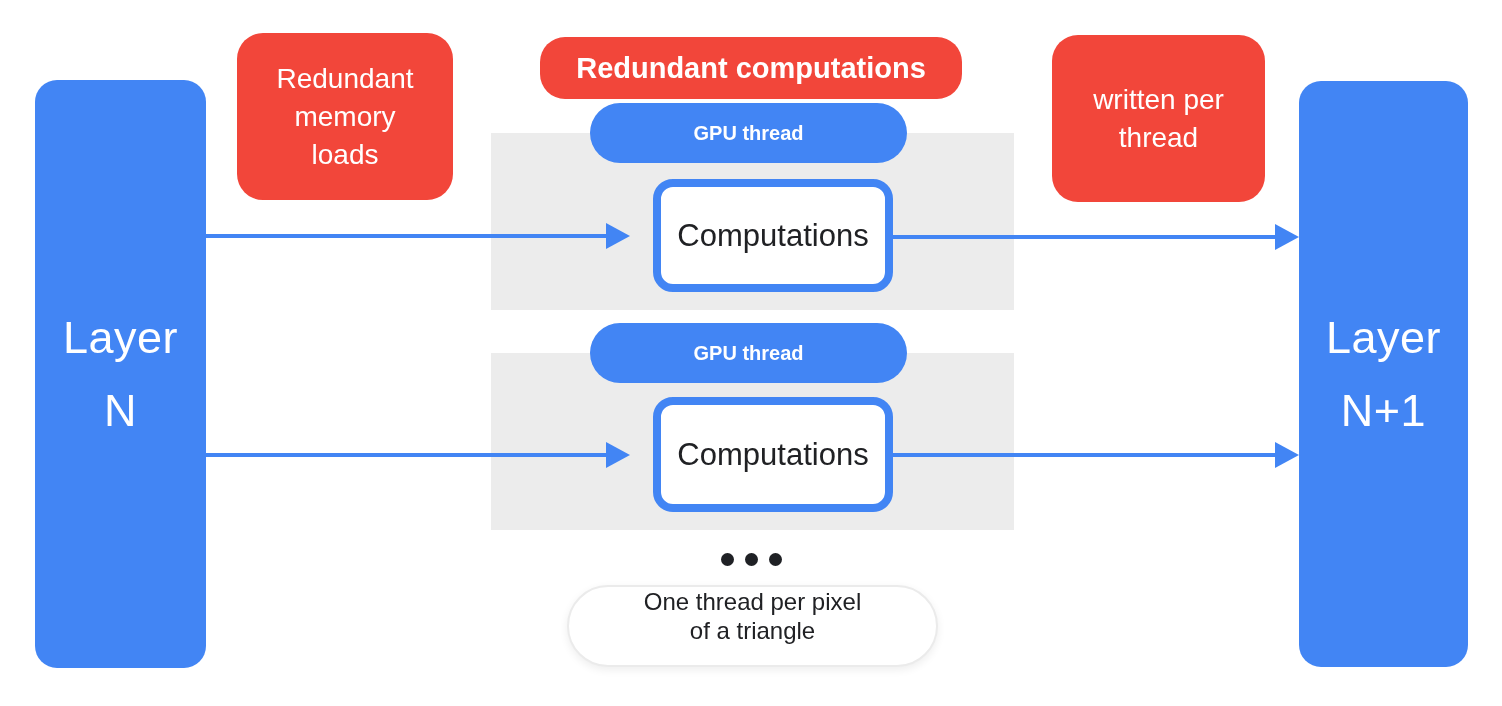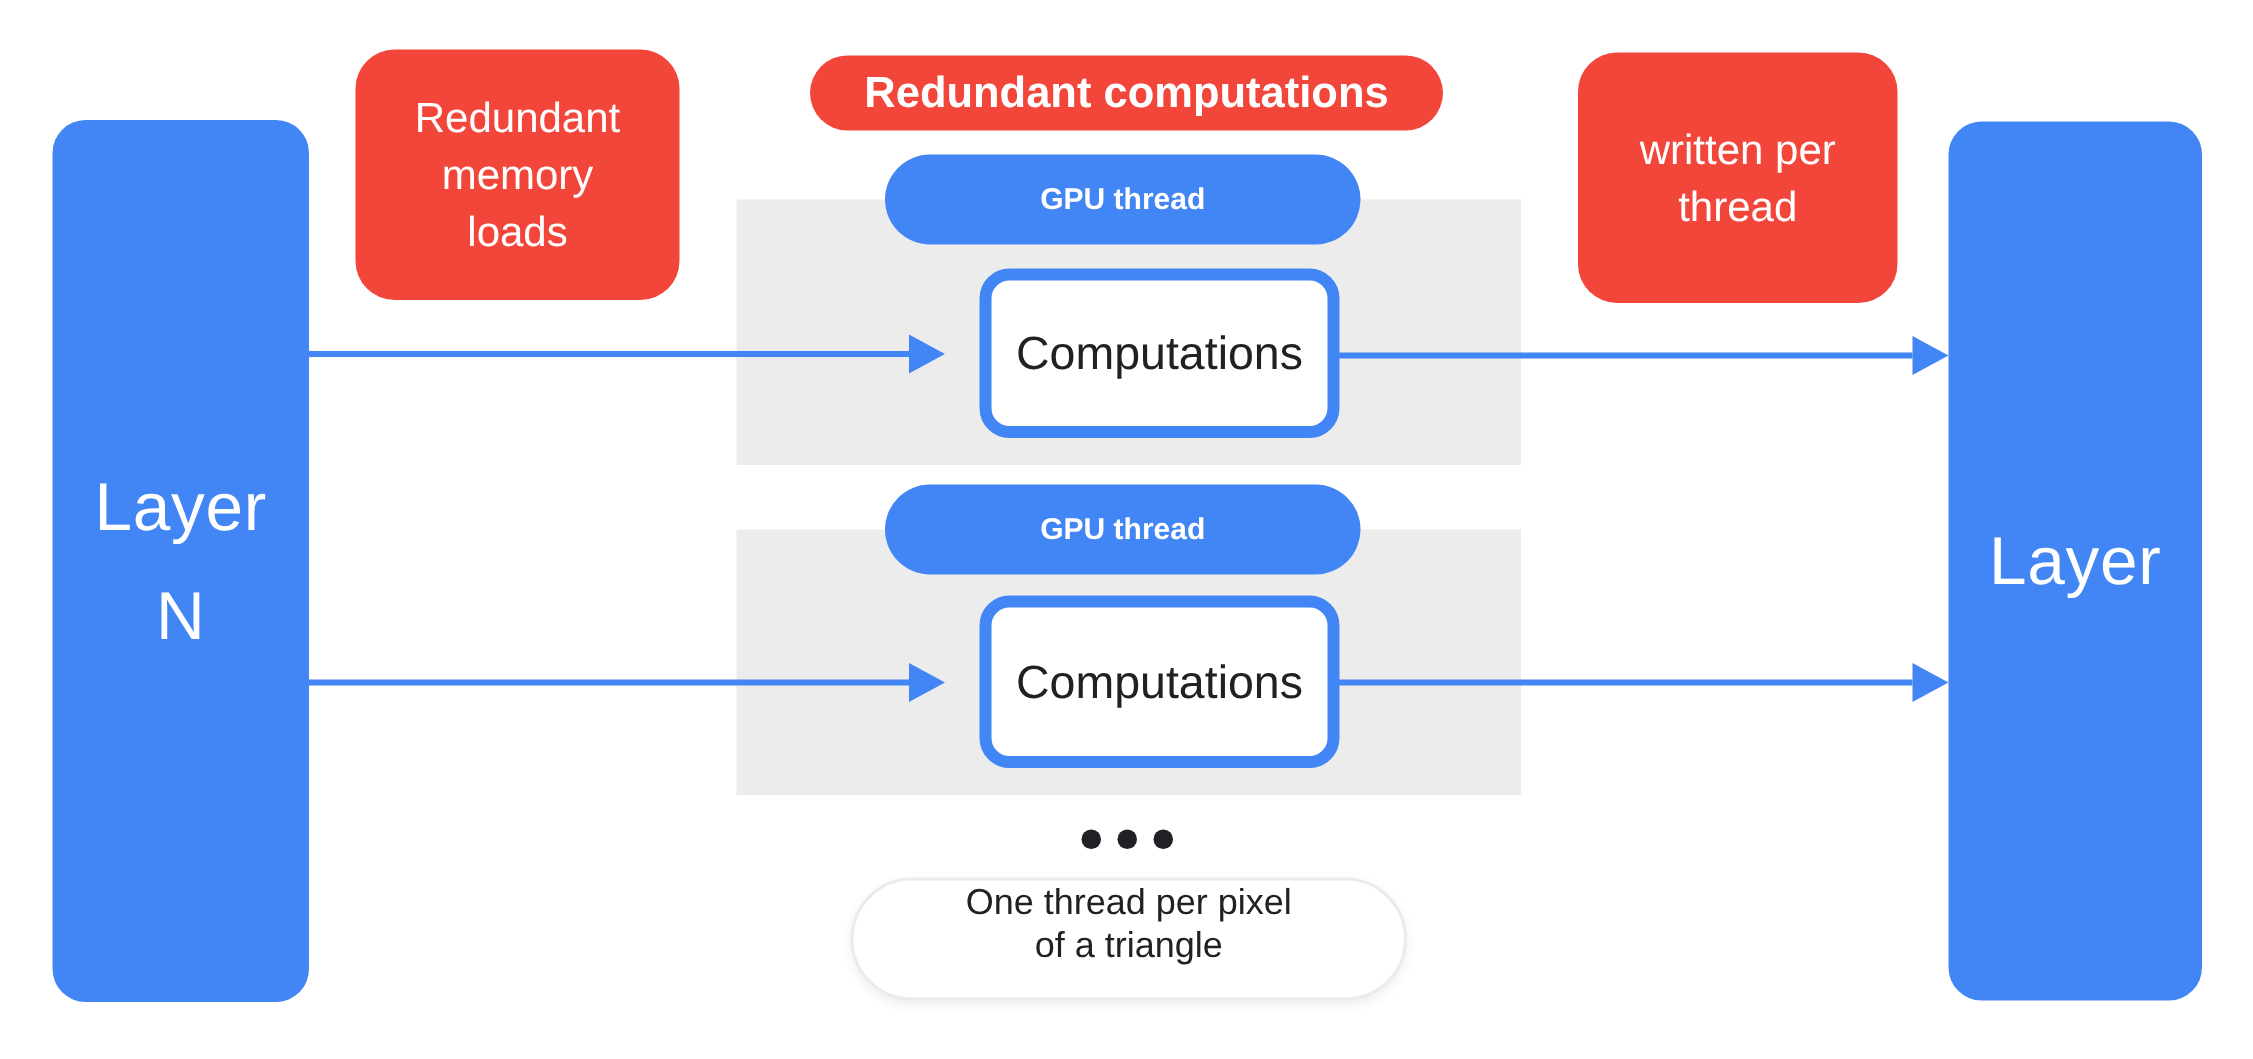"Redundant computations" .badge-pill { height: 50px -> 62px }
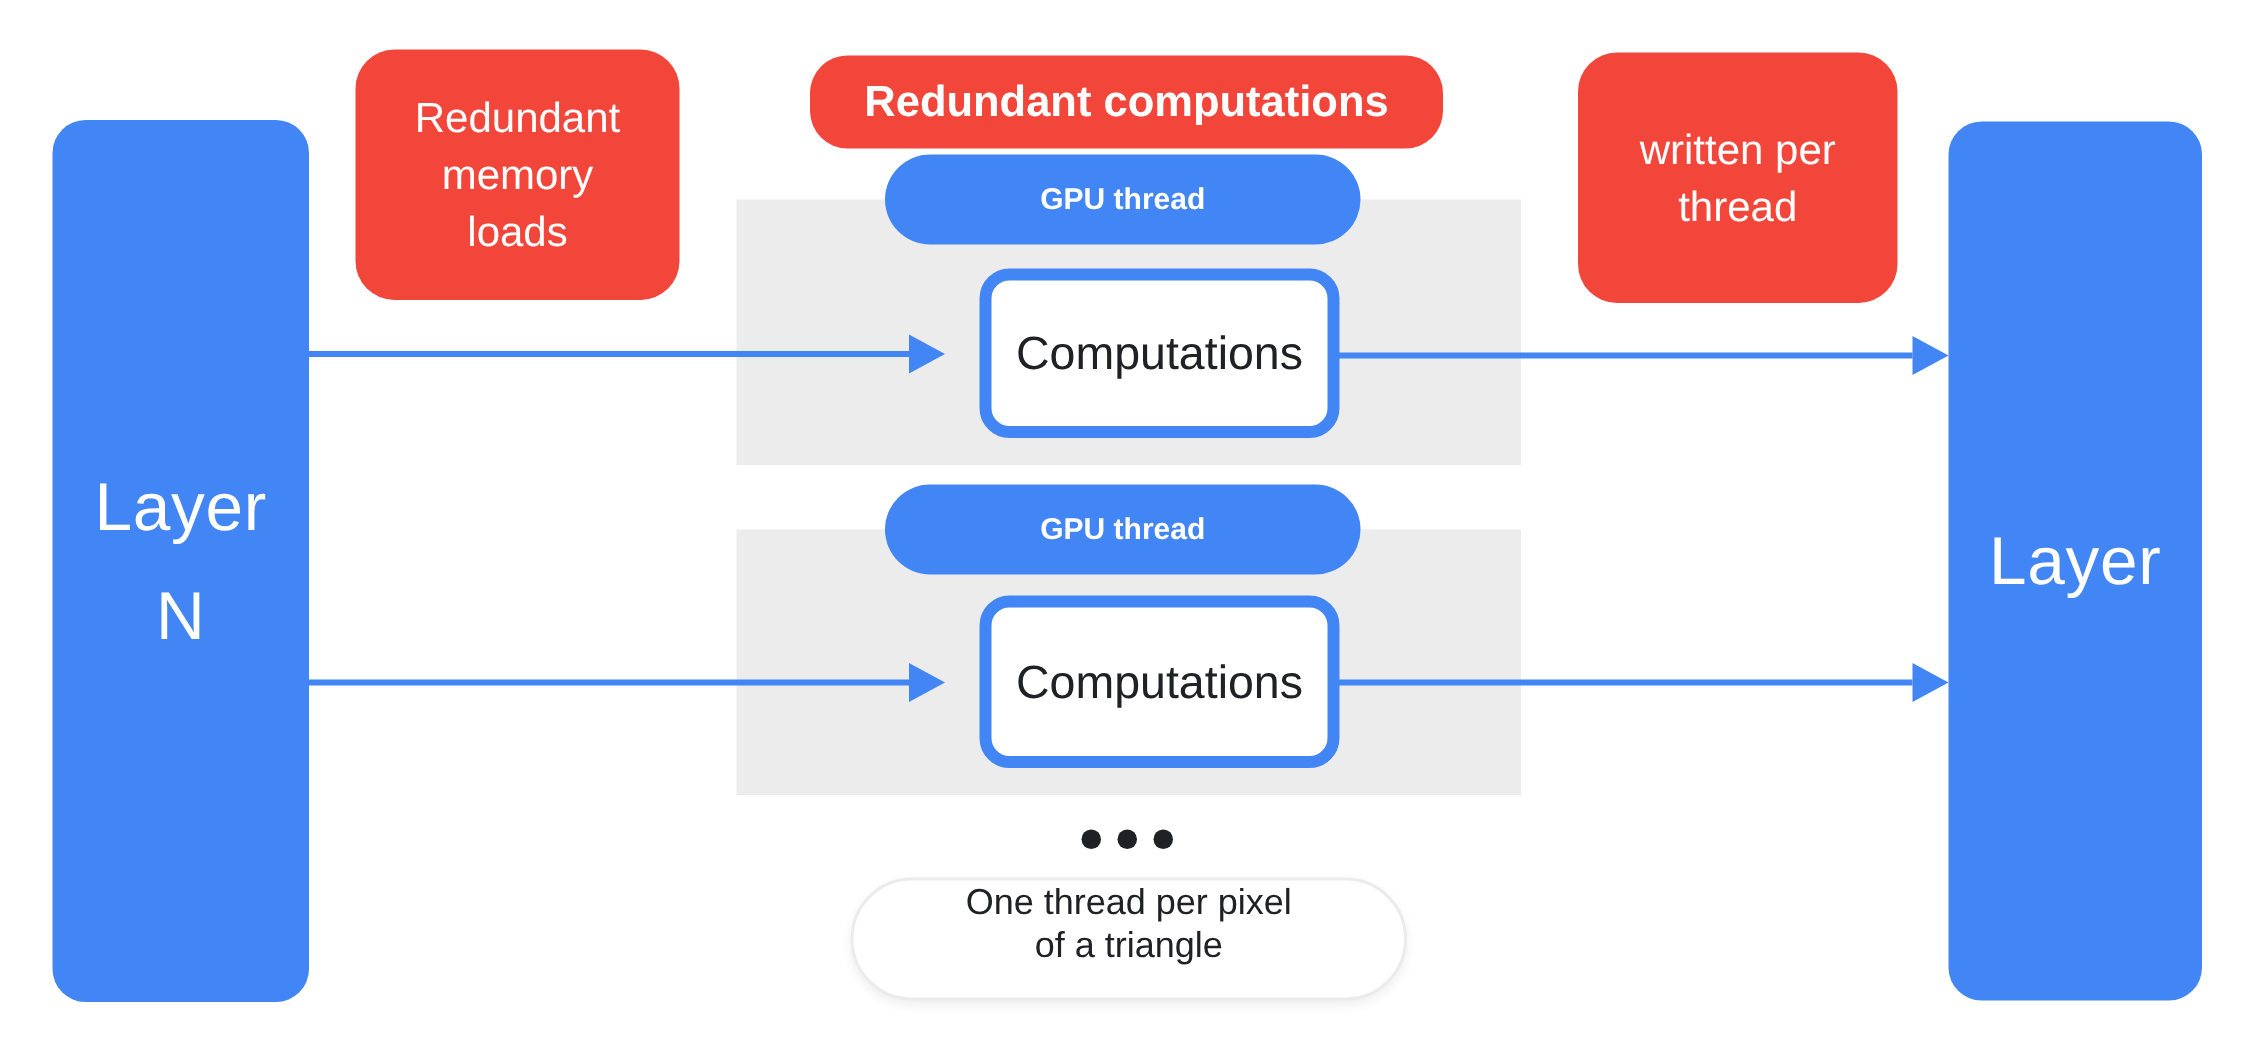"N+1" div { html: none -> <div>N+1</div> }
